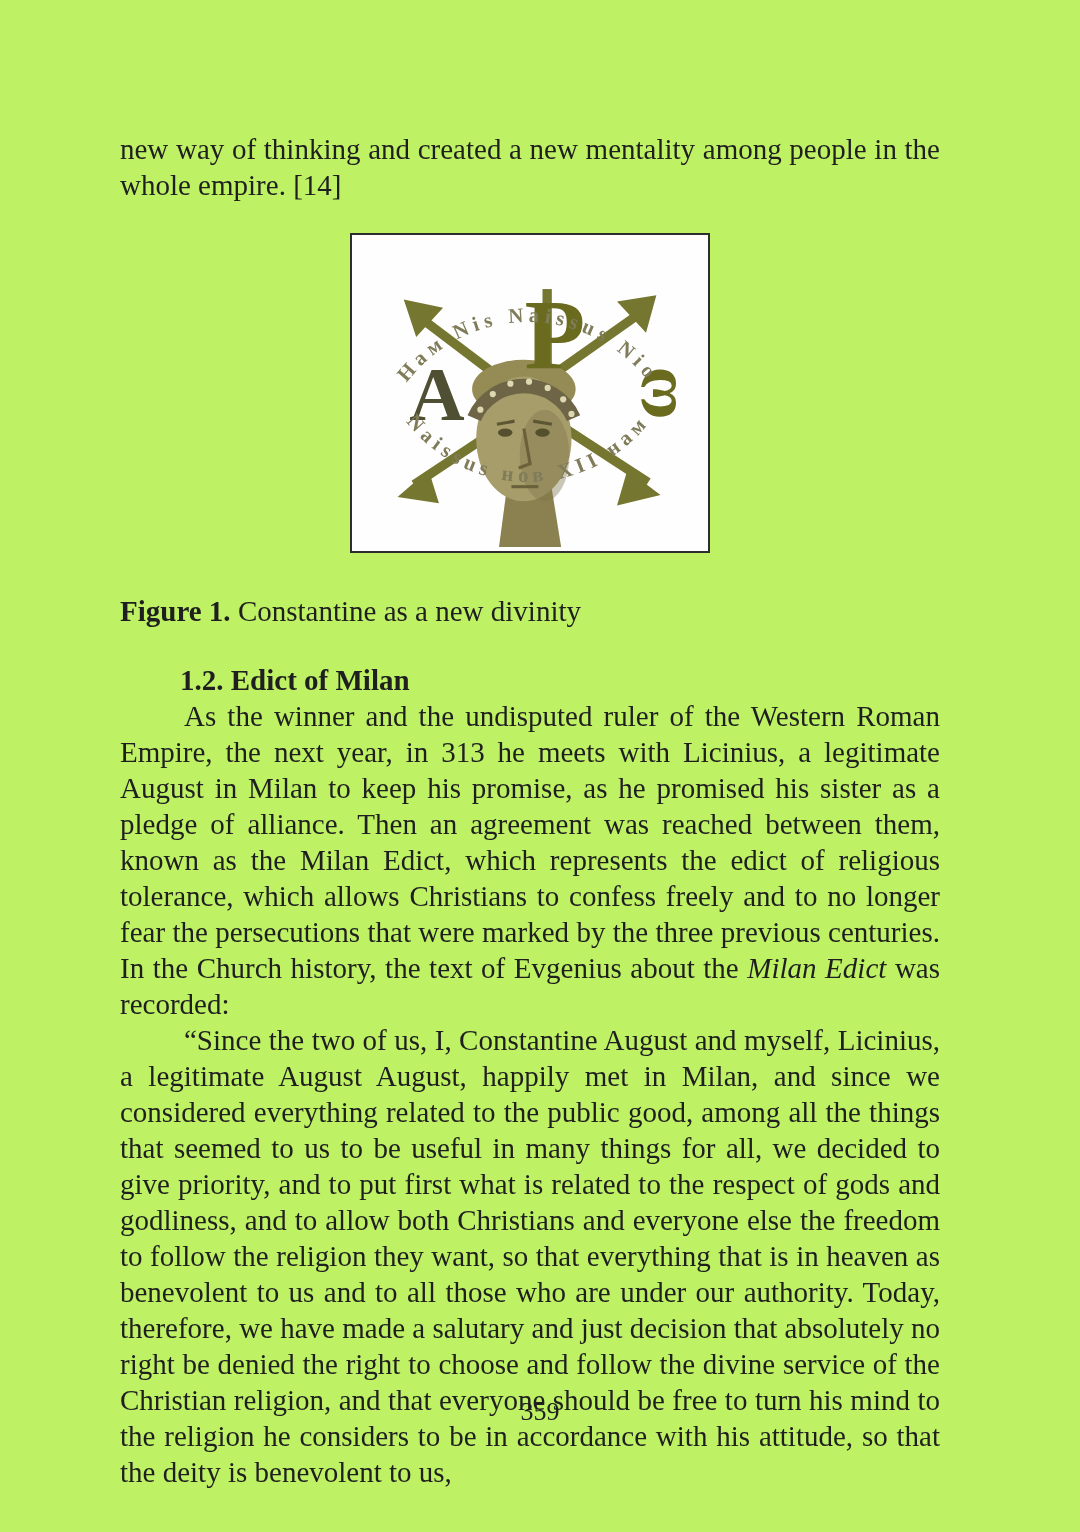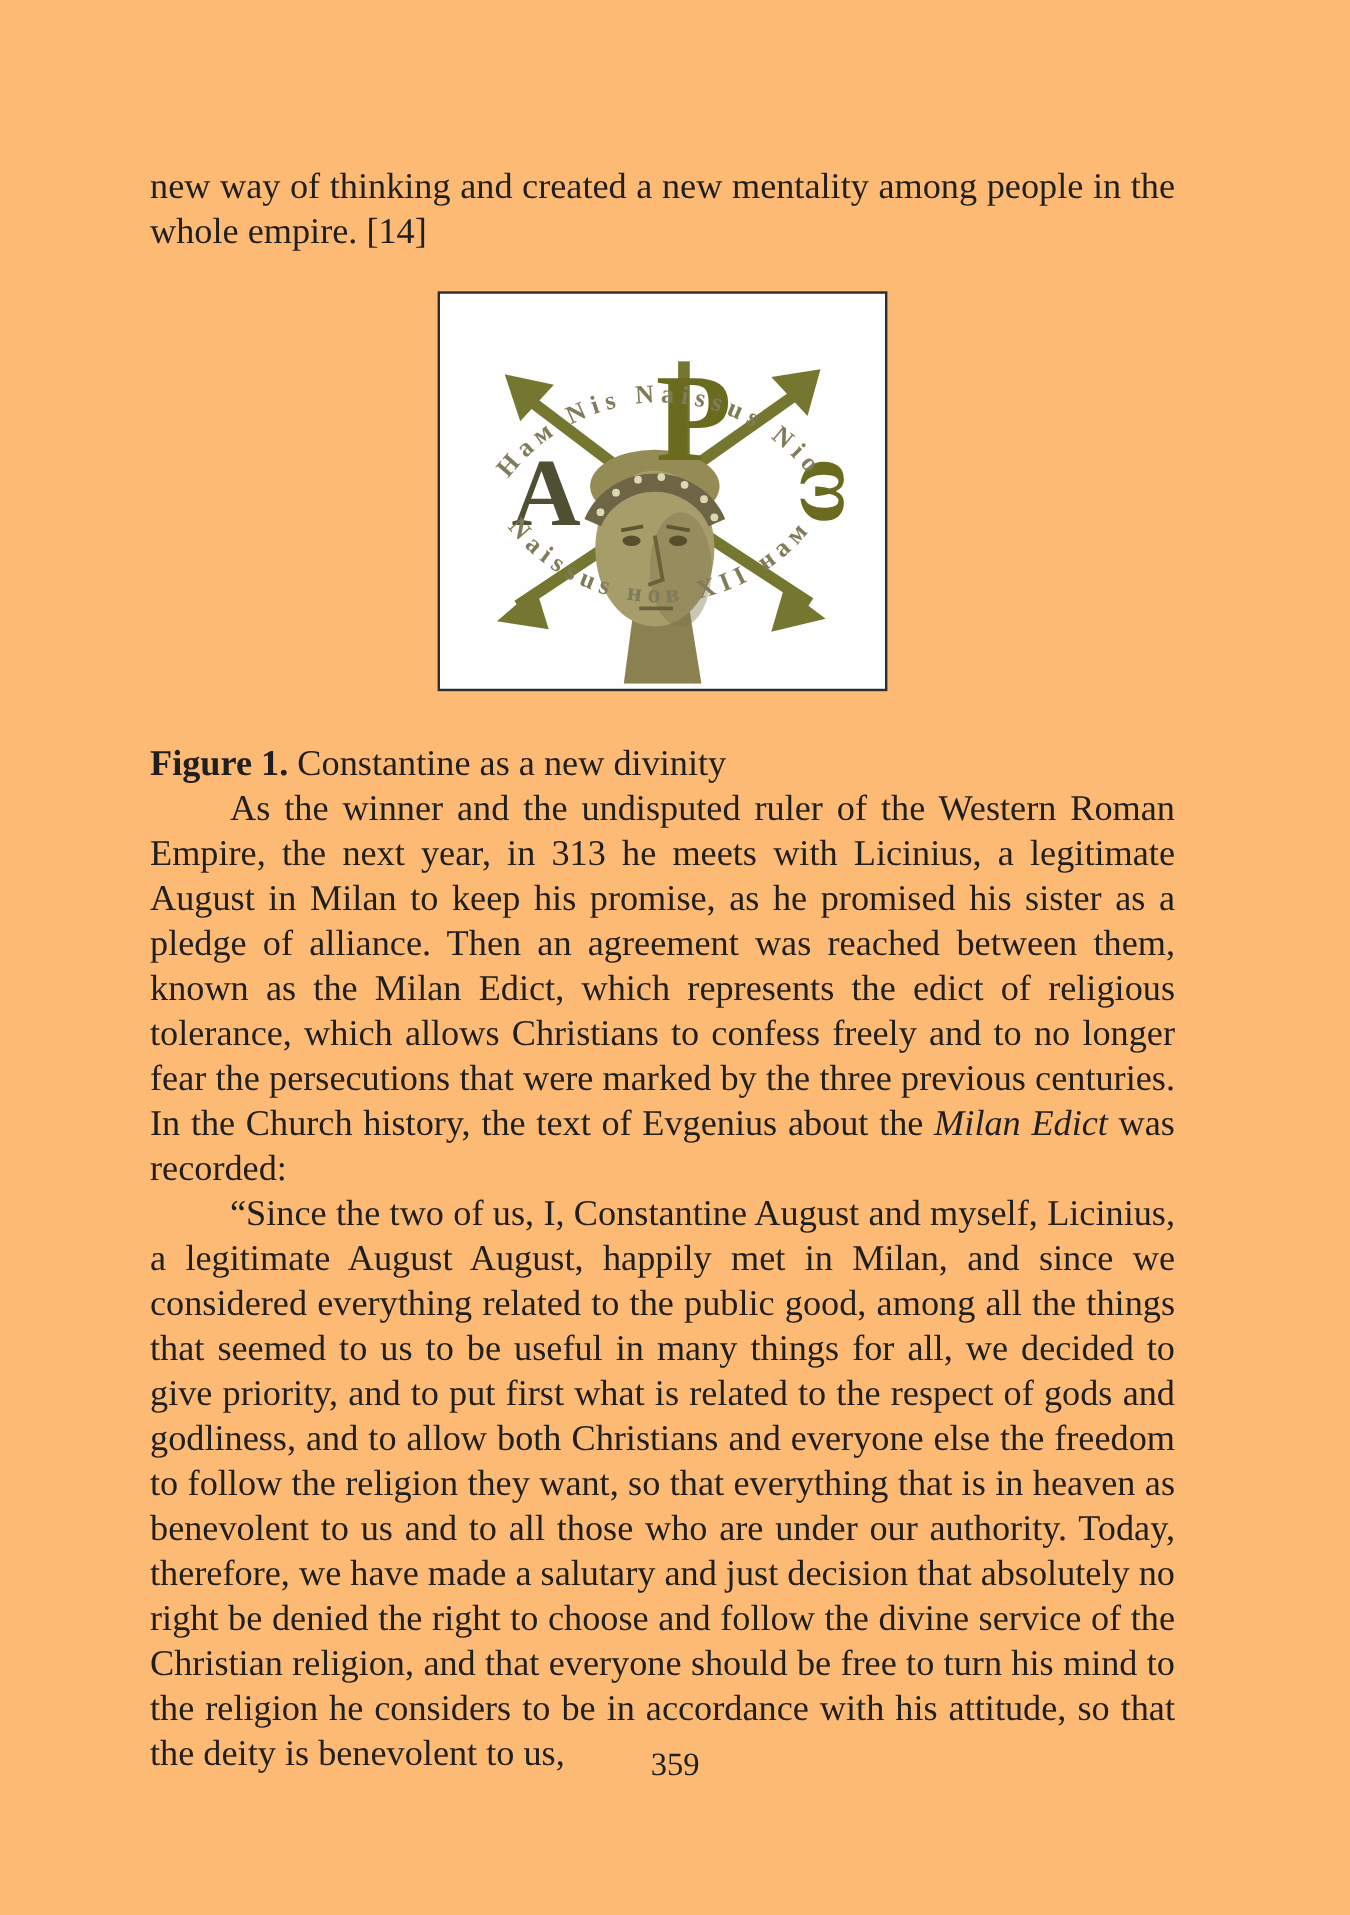"new way of thinking and" .page { background: #fdba74 -> #bef264 }
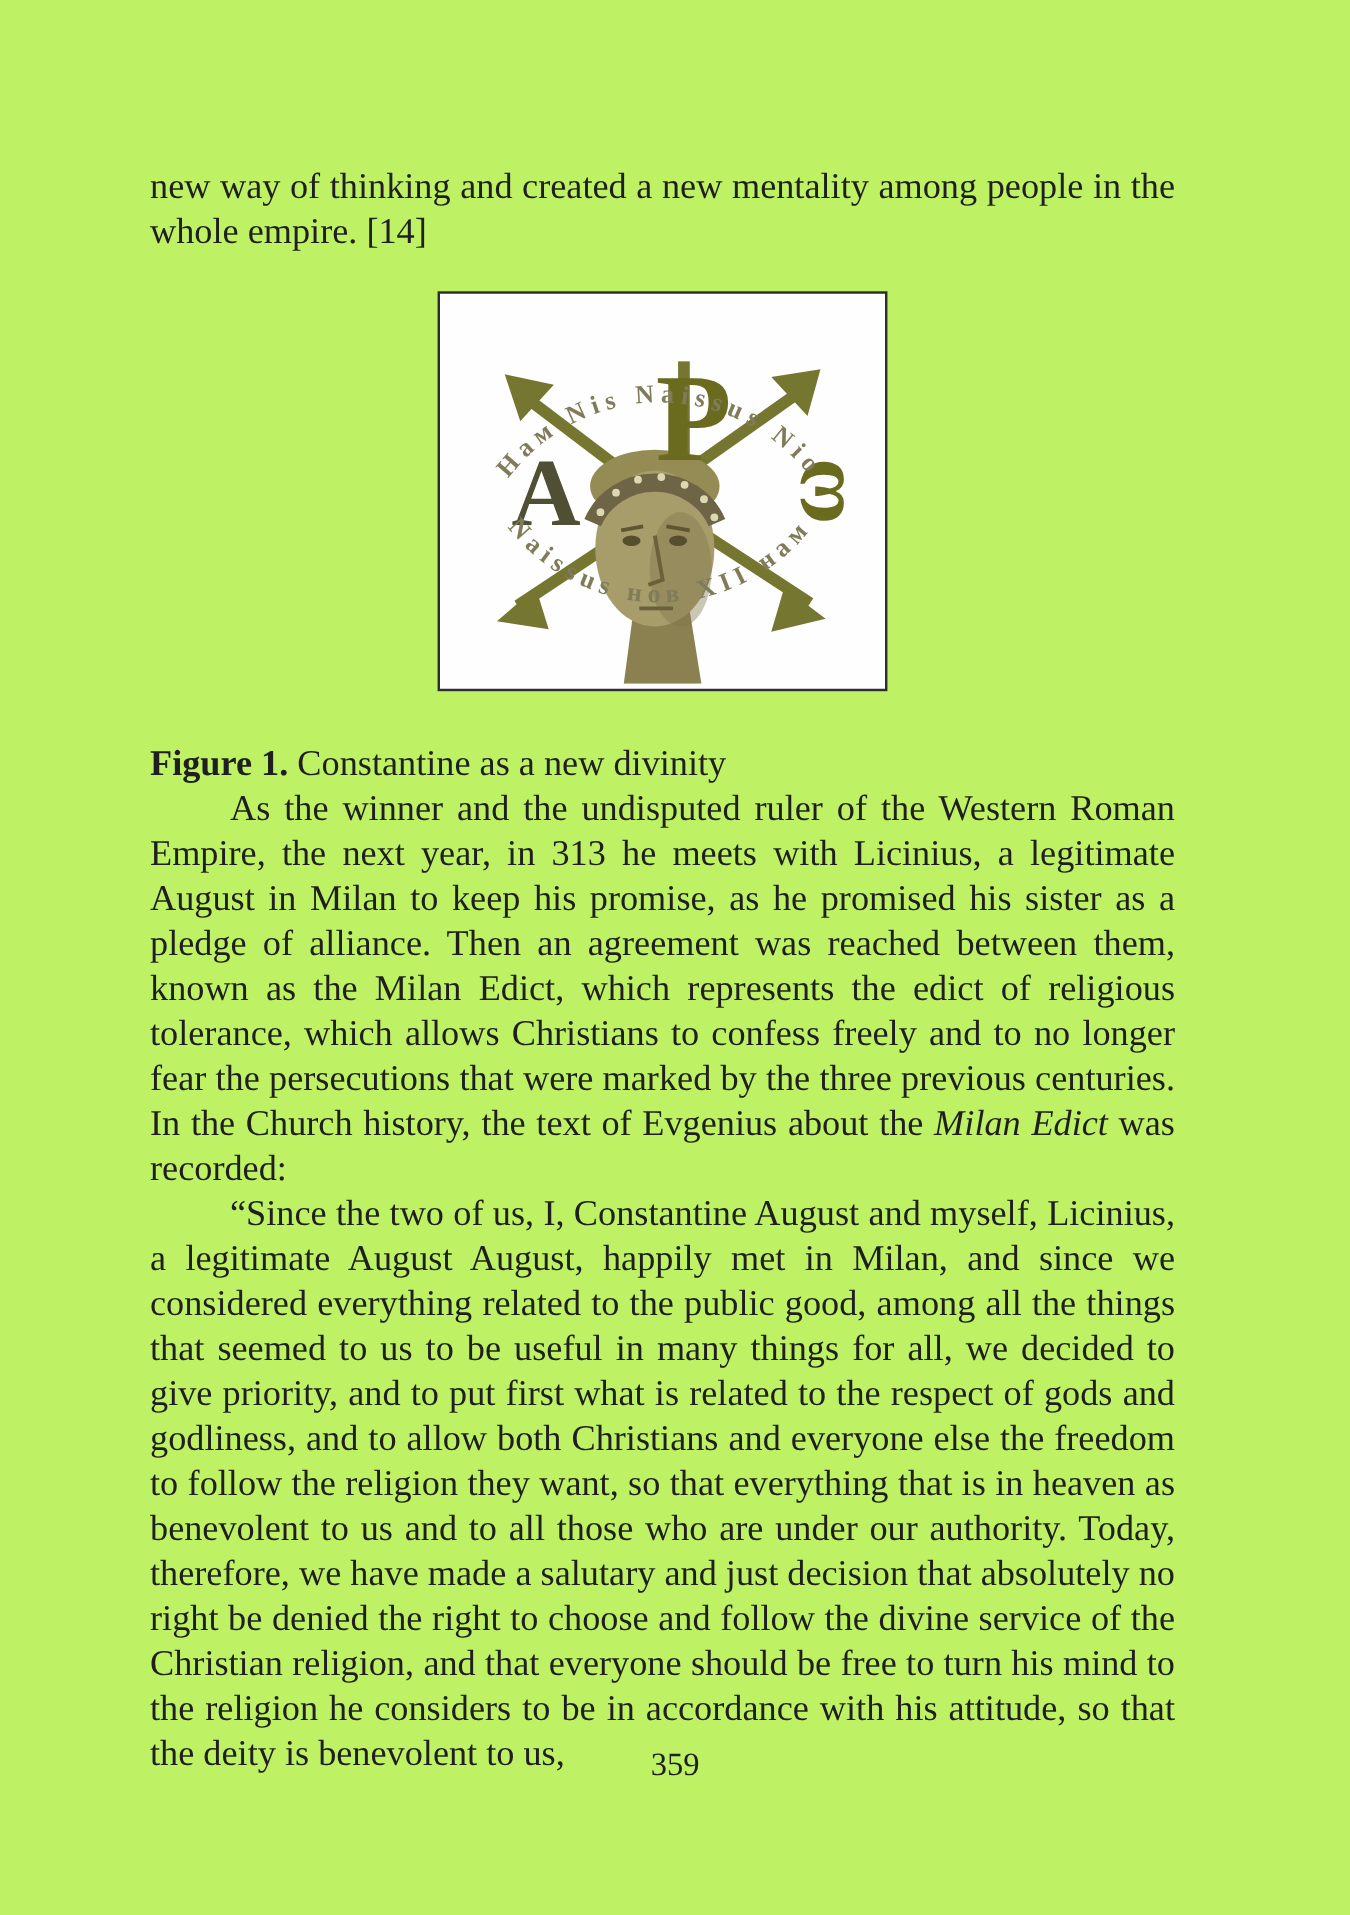"1.2. Edict of Milan" h2.heading { html: none -> <h2>1.2. Edict of Milan</h2> }
